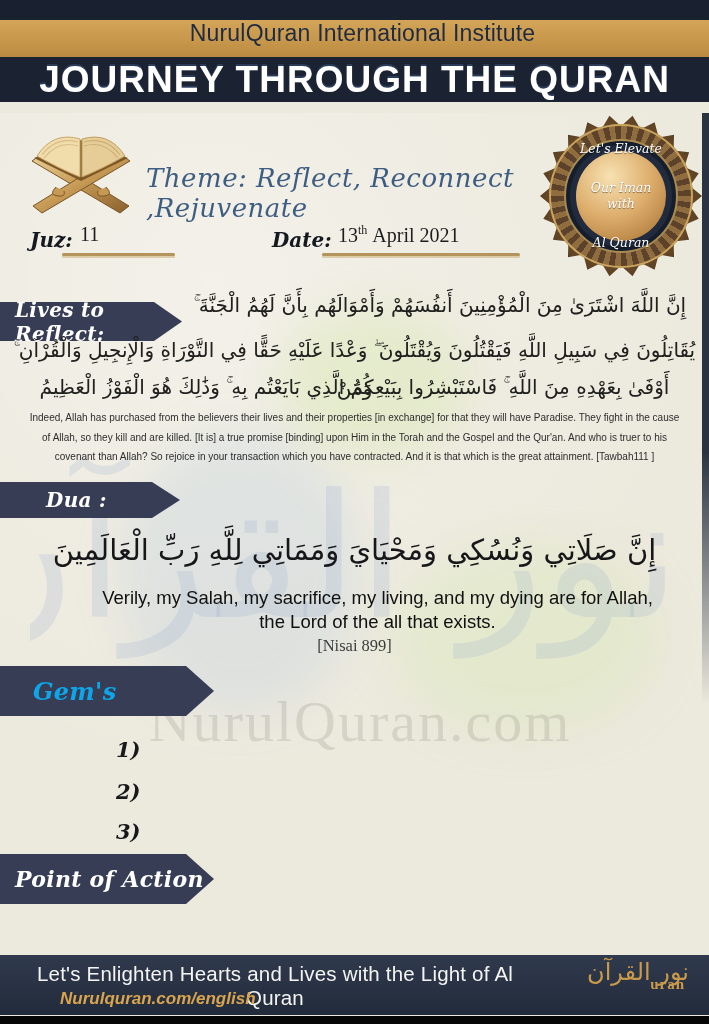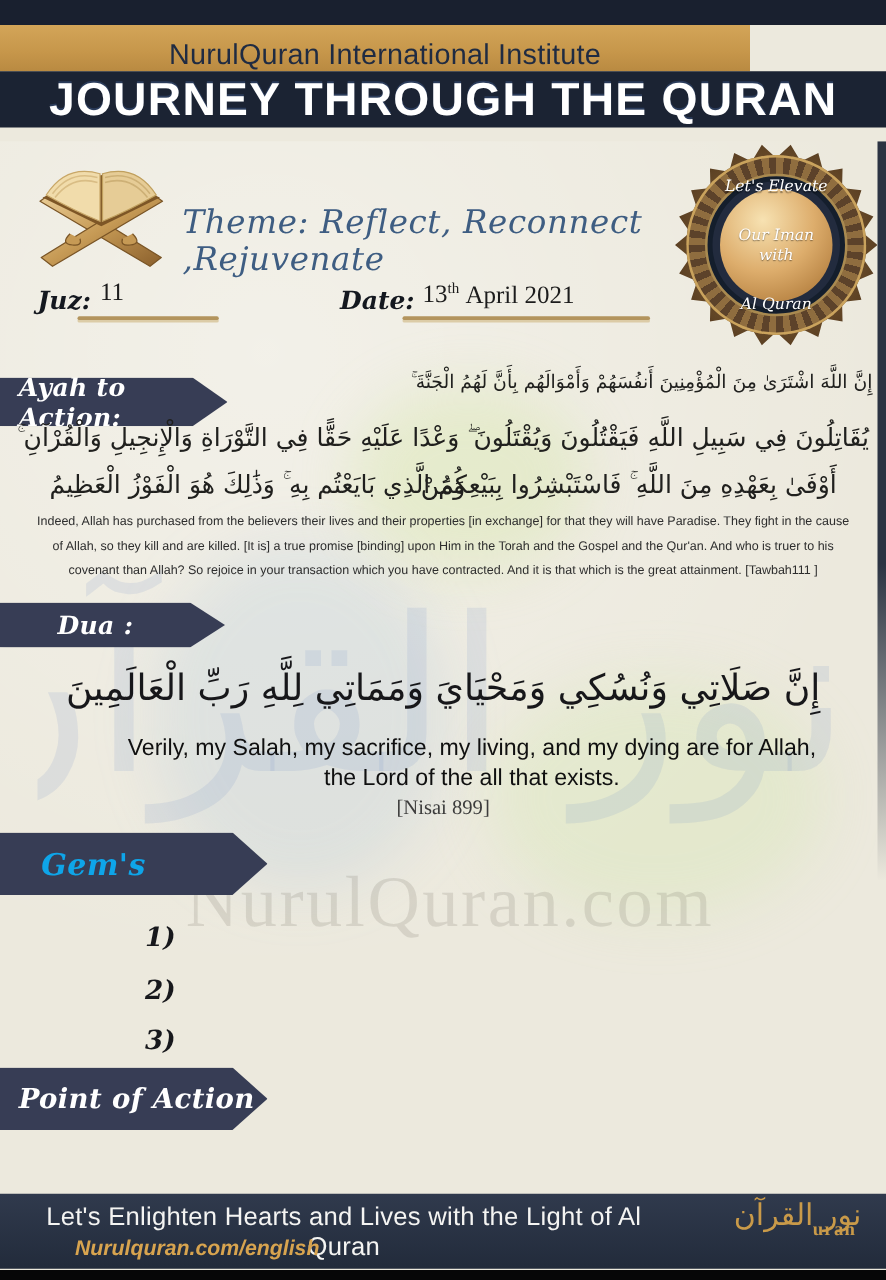"NurulQuran International Institute" .gold-banner { align-items: flex-end -> flex-start; width: 600px -> 709px }
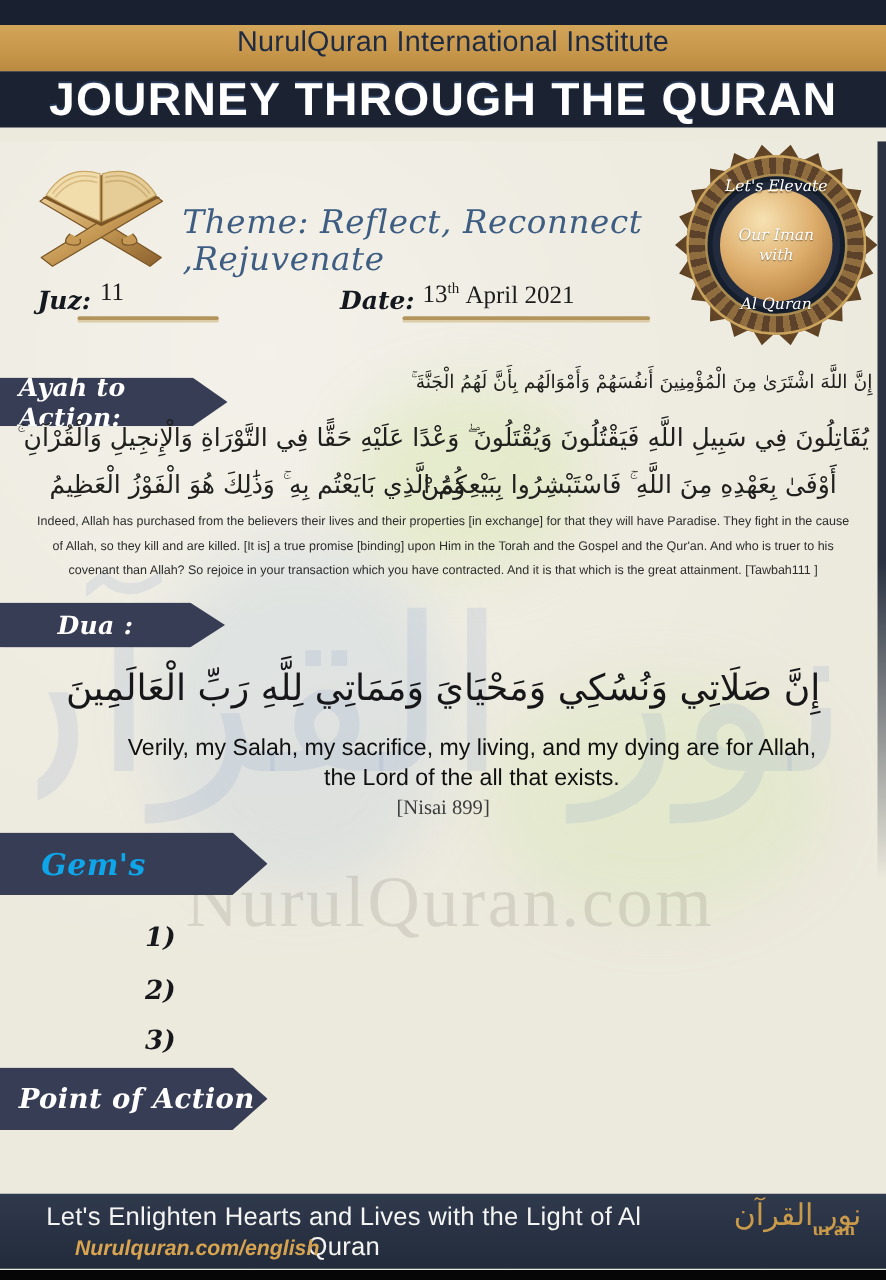"Ayah to Action:" span { text: Ayah to Action -> Lives to Reflect }
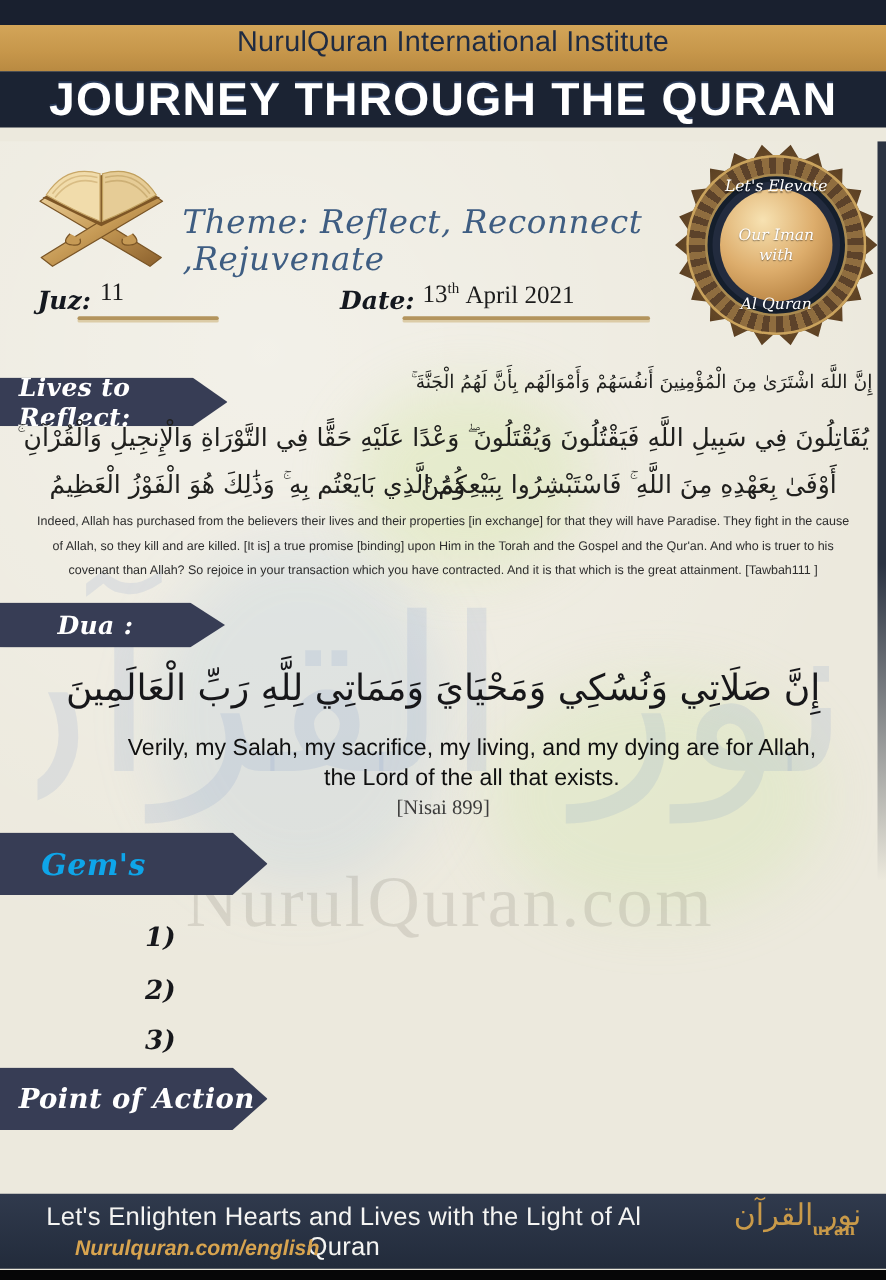"إِنَّ اللَّهَ اشْتَرَىٰ مِنَ" .ayah-ar1 { font-size: 15px -> 20px; text-align: right -> none }
